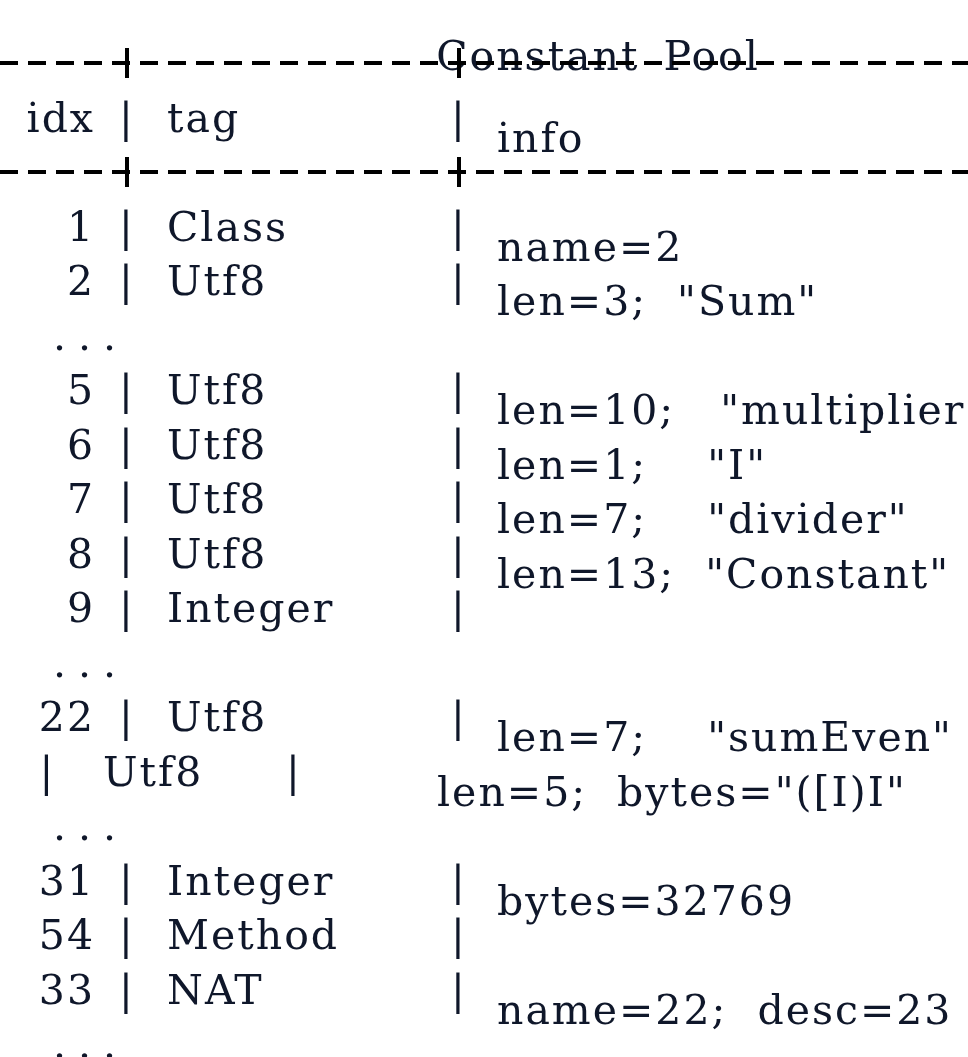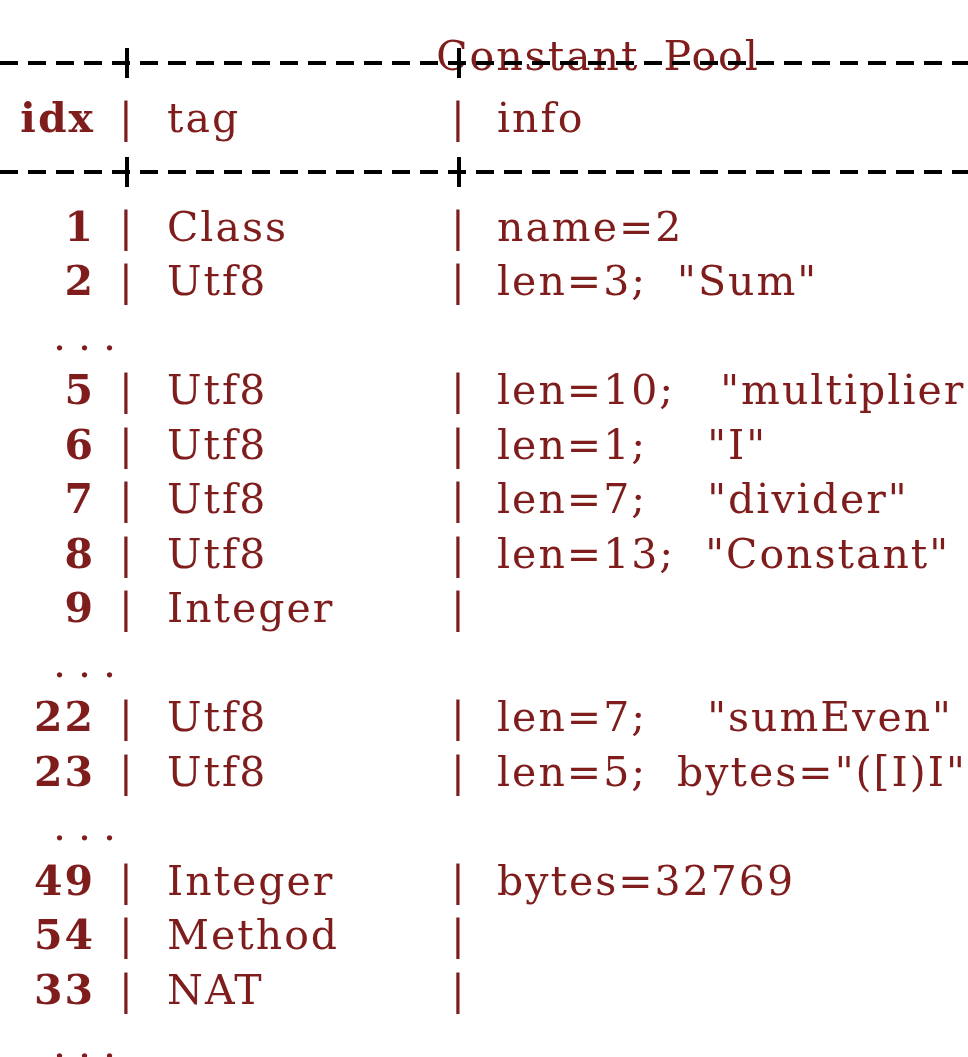"Constant Pool" .page { color: #7f1d1d -> #0f172a }
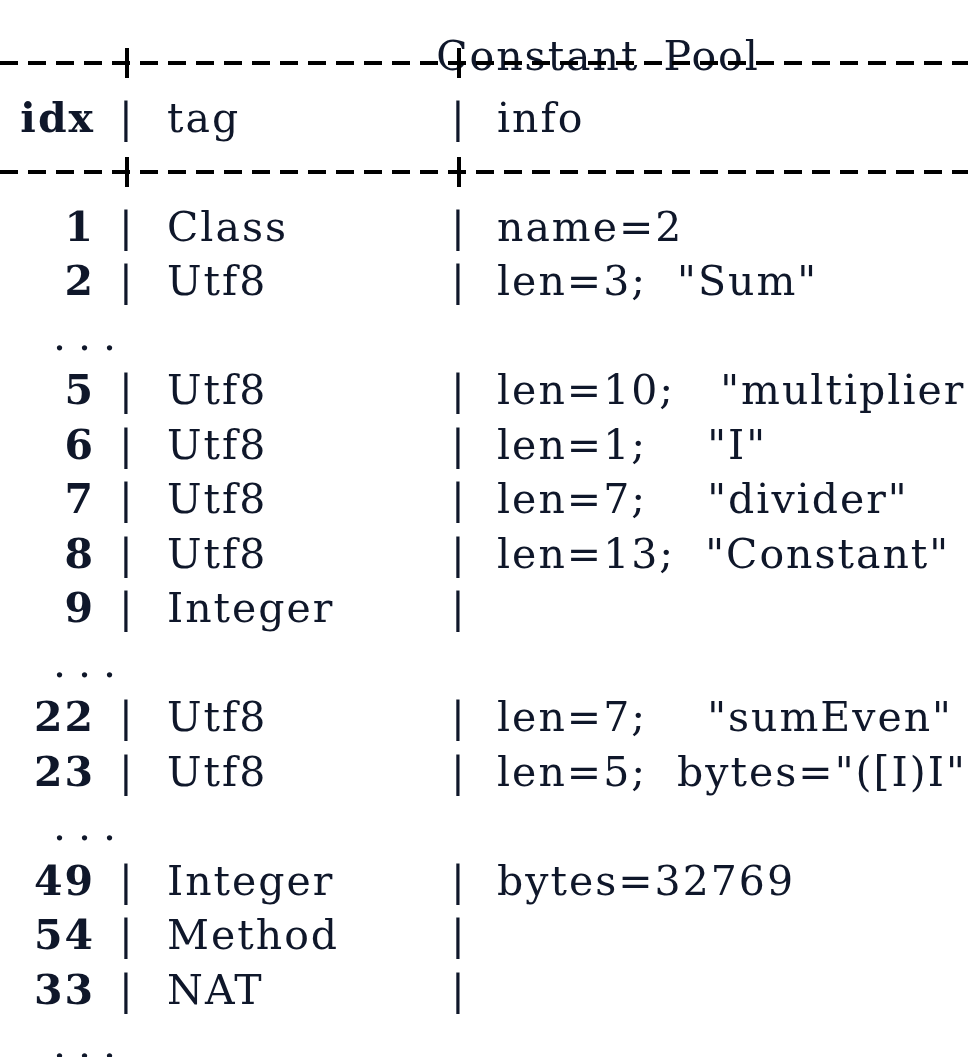"idx" .idx { font-weight: bold -> none }
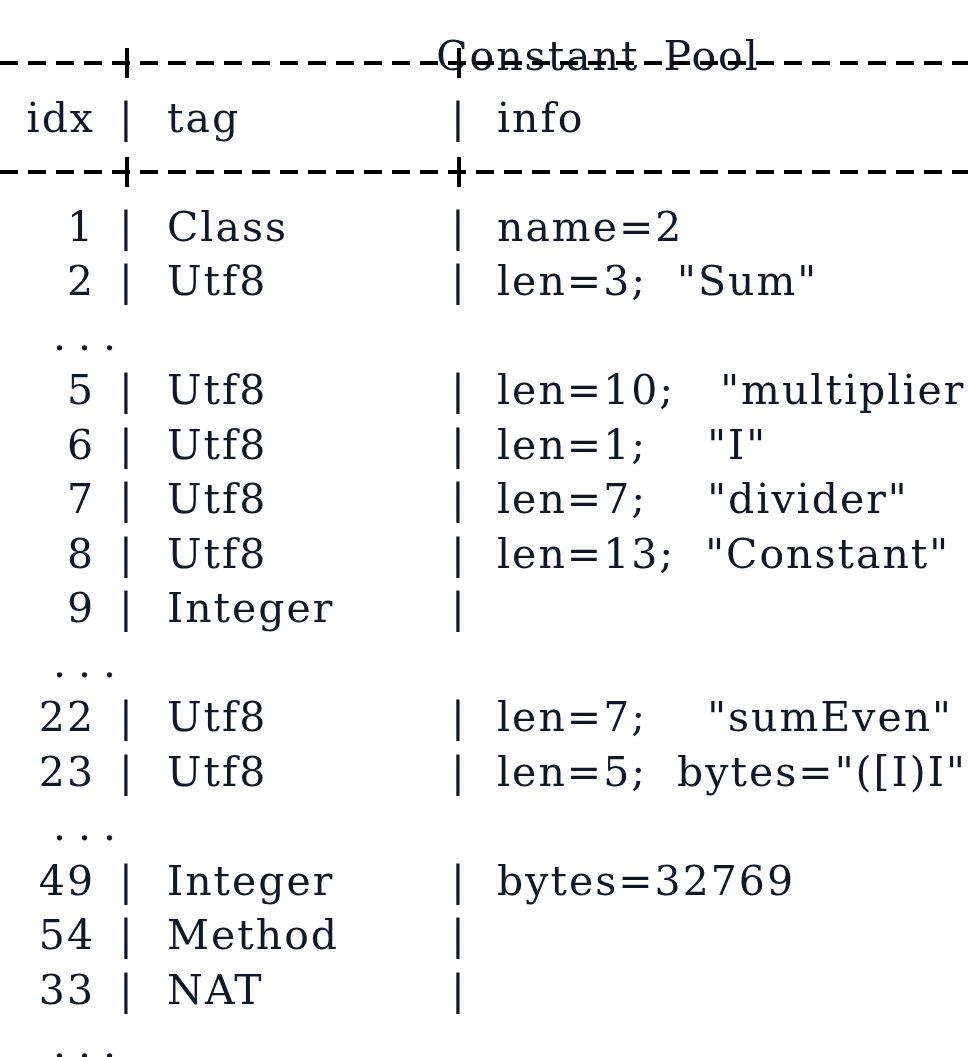"info" .info { margin-top: none -> 20px }
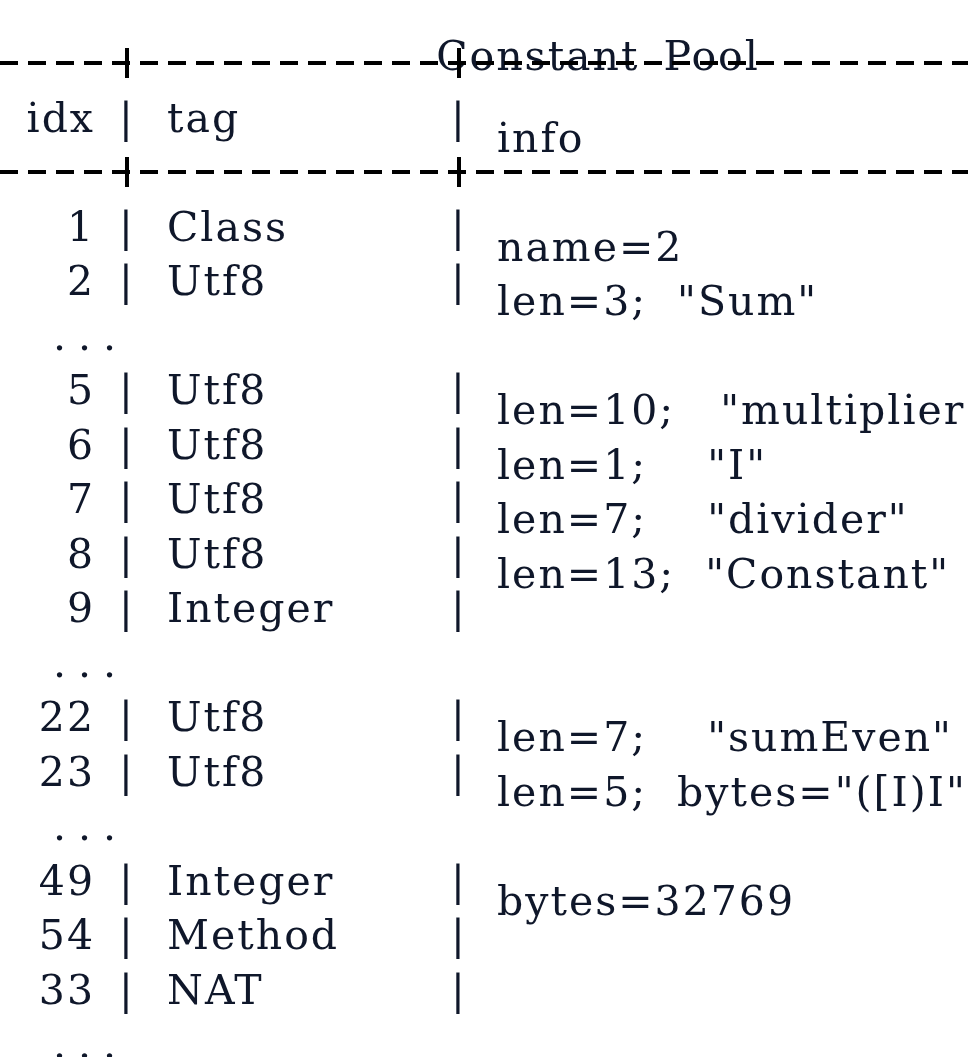"23" span.cell { html: <span>23</span> -> none }
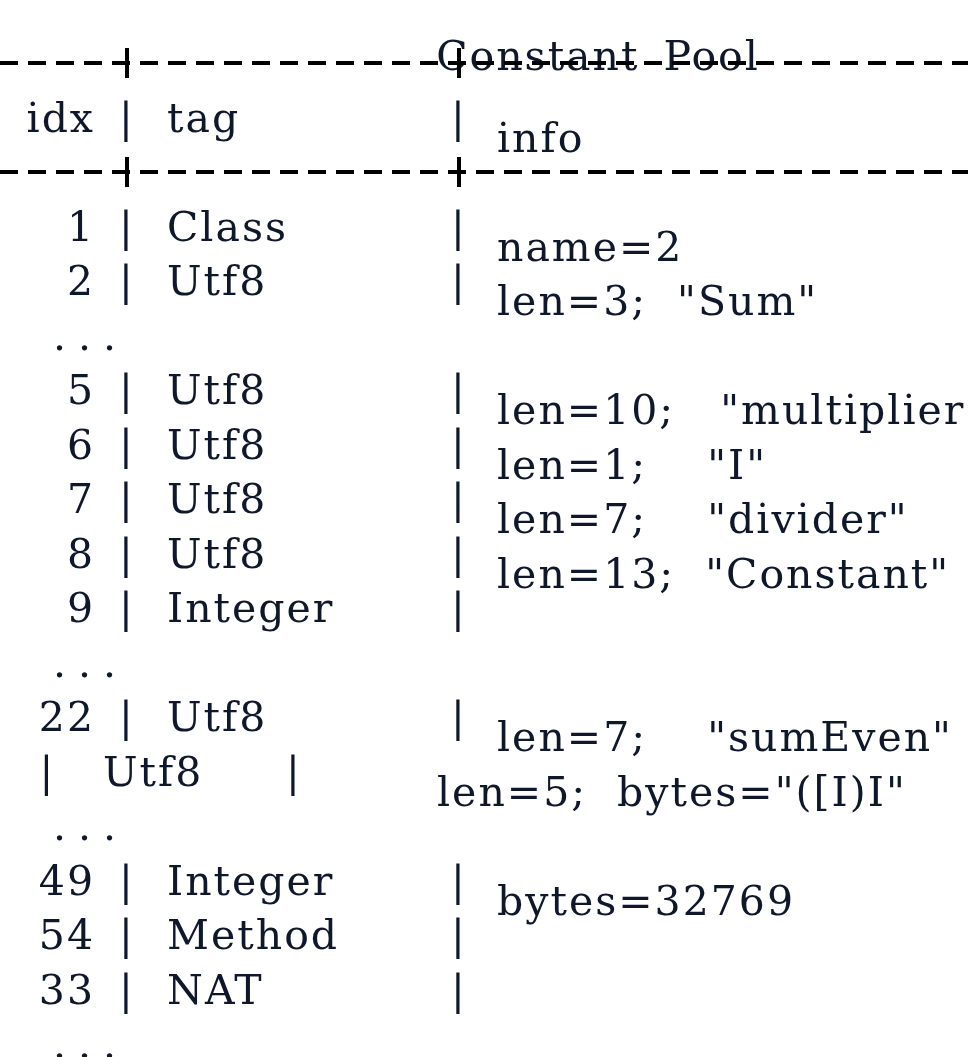"49" span.cell { text: 49 -> 31 }
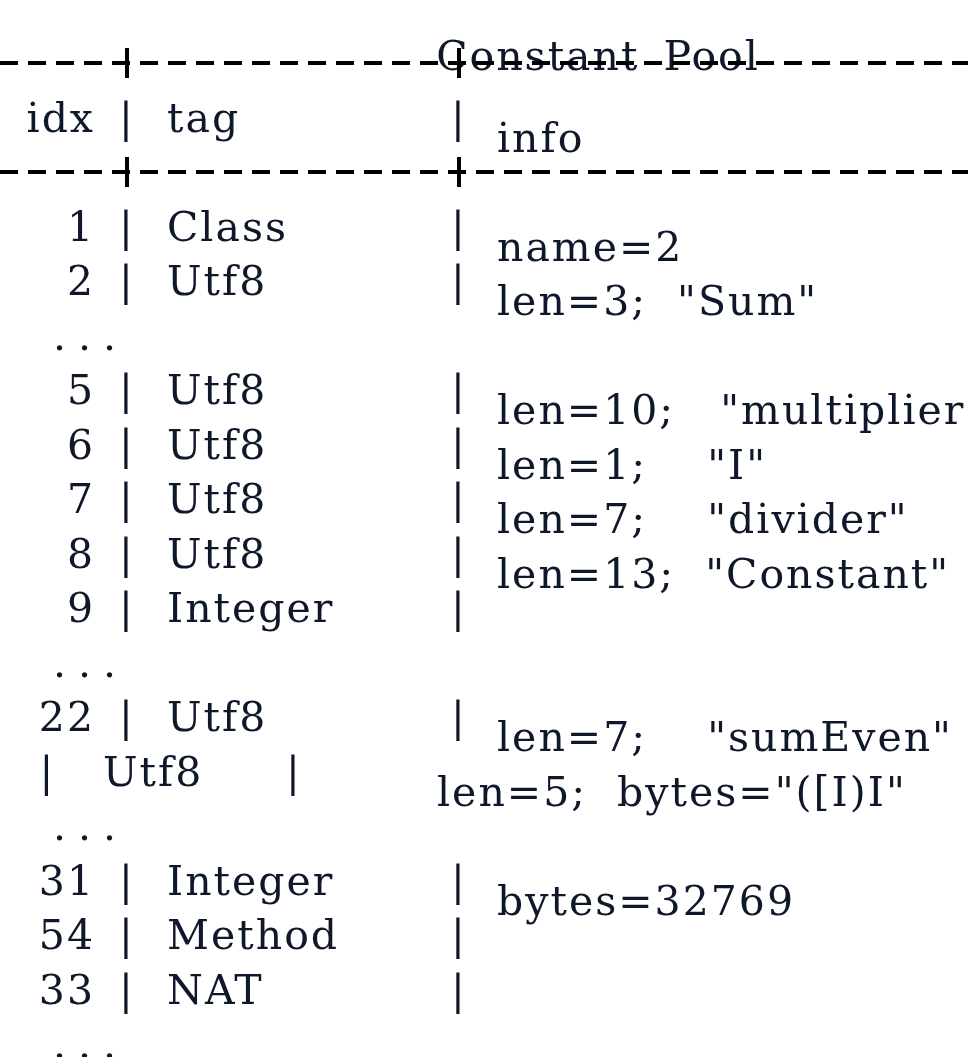"name=22; desc=23" span.cell { html: none -> <span>name=22; desc=23</span> }
